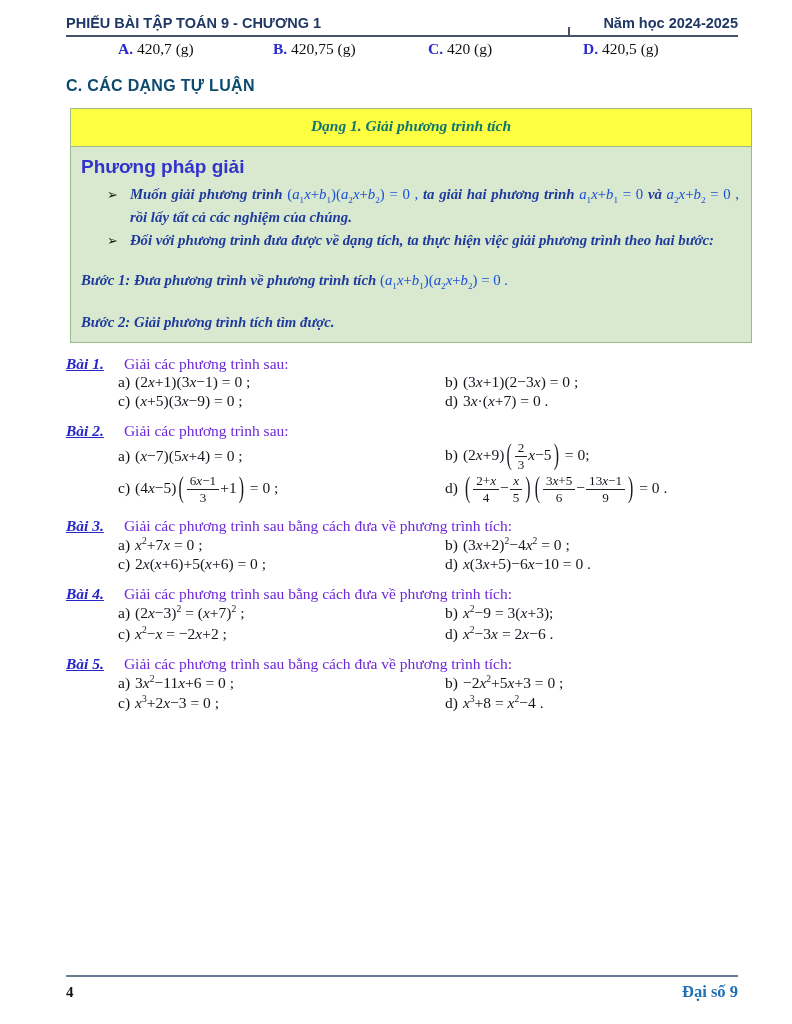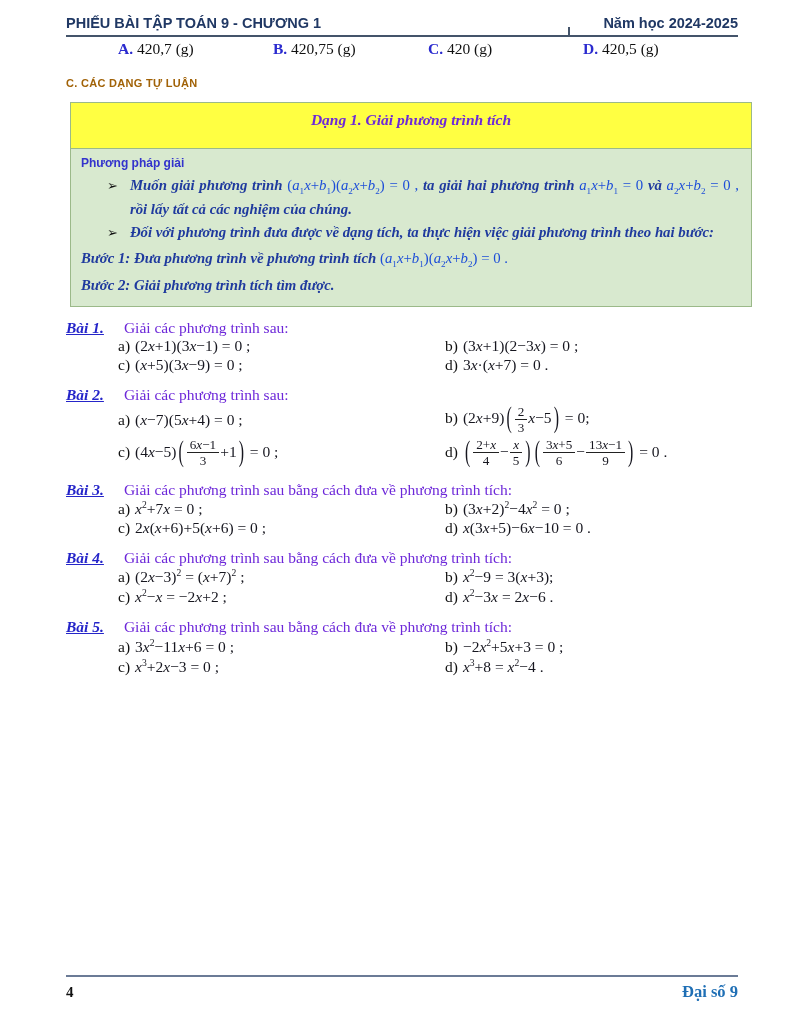"C. CÁC DẠNG TỰ LUẬN" .secC { color: #a16207 -> #0c4a6e; font-size: 11px -> 16px }
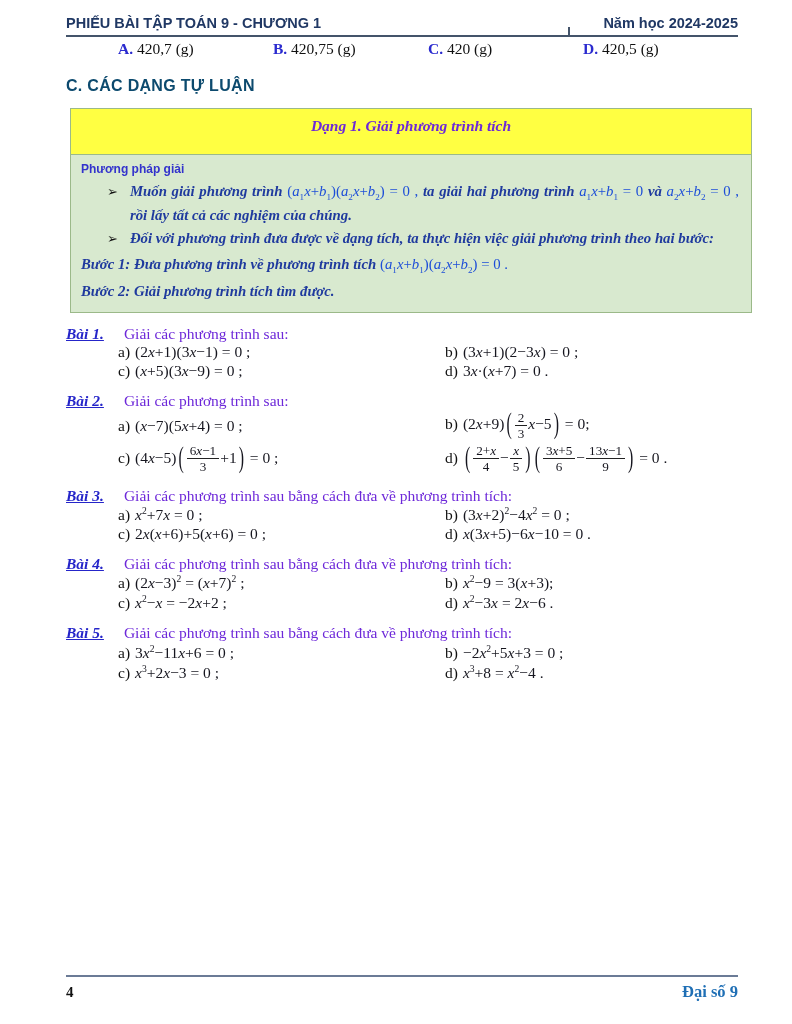"Dạng 1. Giải phương trình" .mbox-title { color: #6d28d9 -> #0f766e; padding: 8px 0 19px -> 8px 0 11px }
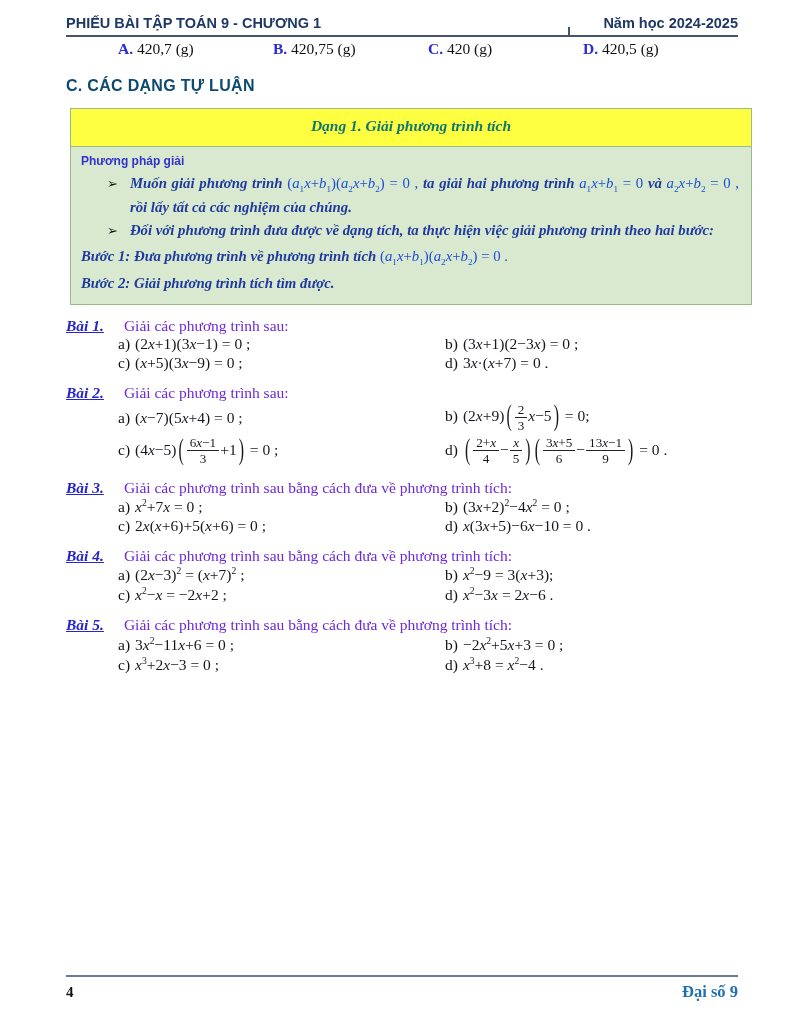"Phương pháp giải" .mbox-sub { font-size: 12px -> 19px }
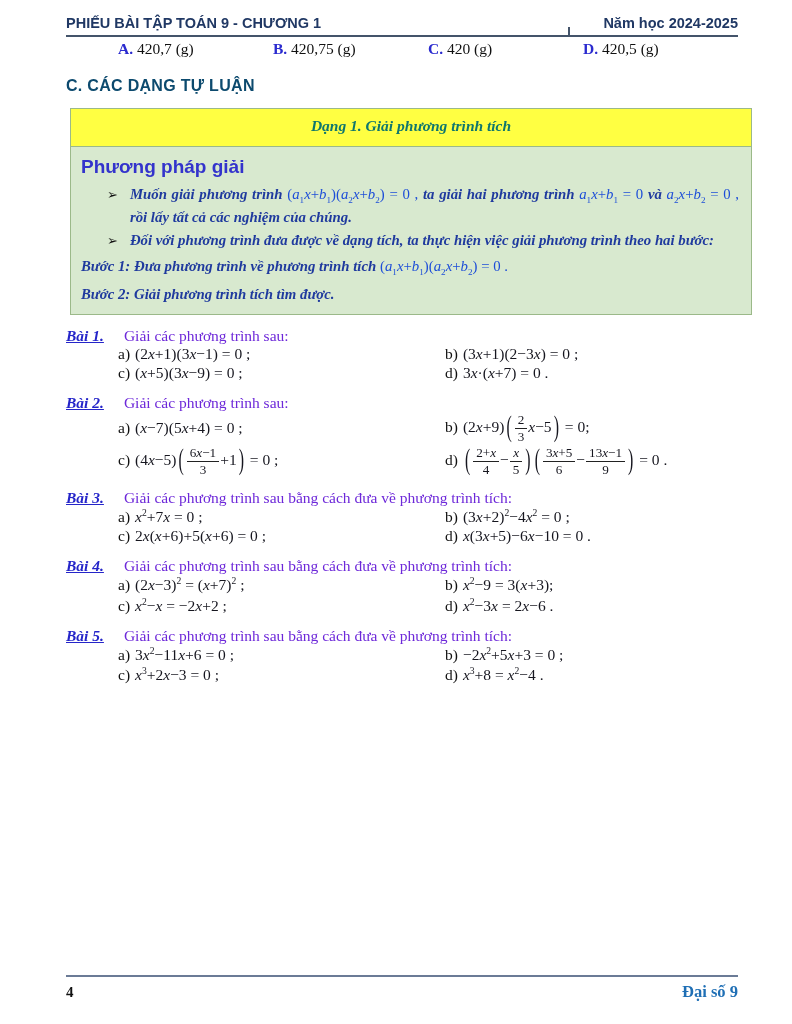"Bước 1: Đưa phương trình" .step { margin-top: 4px -> 18px }
